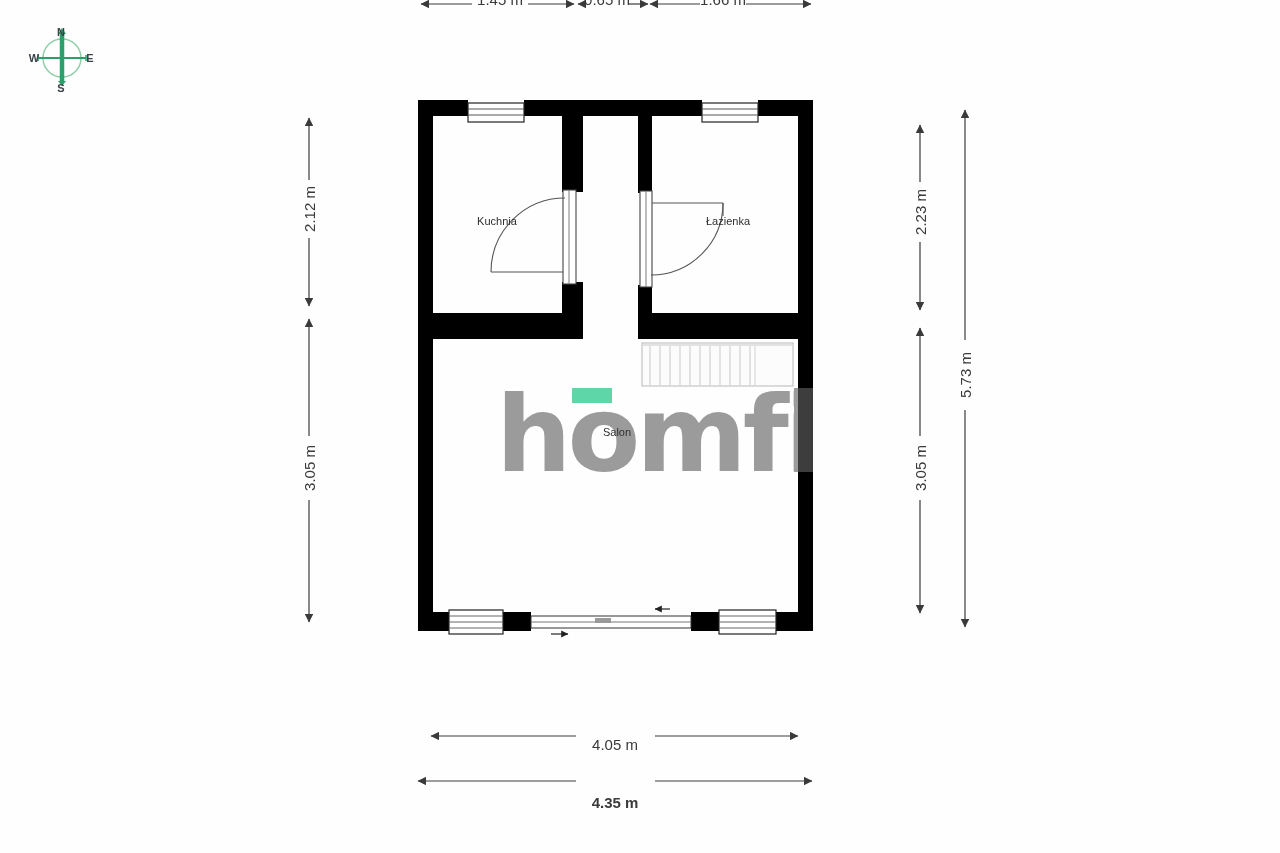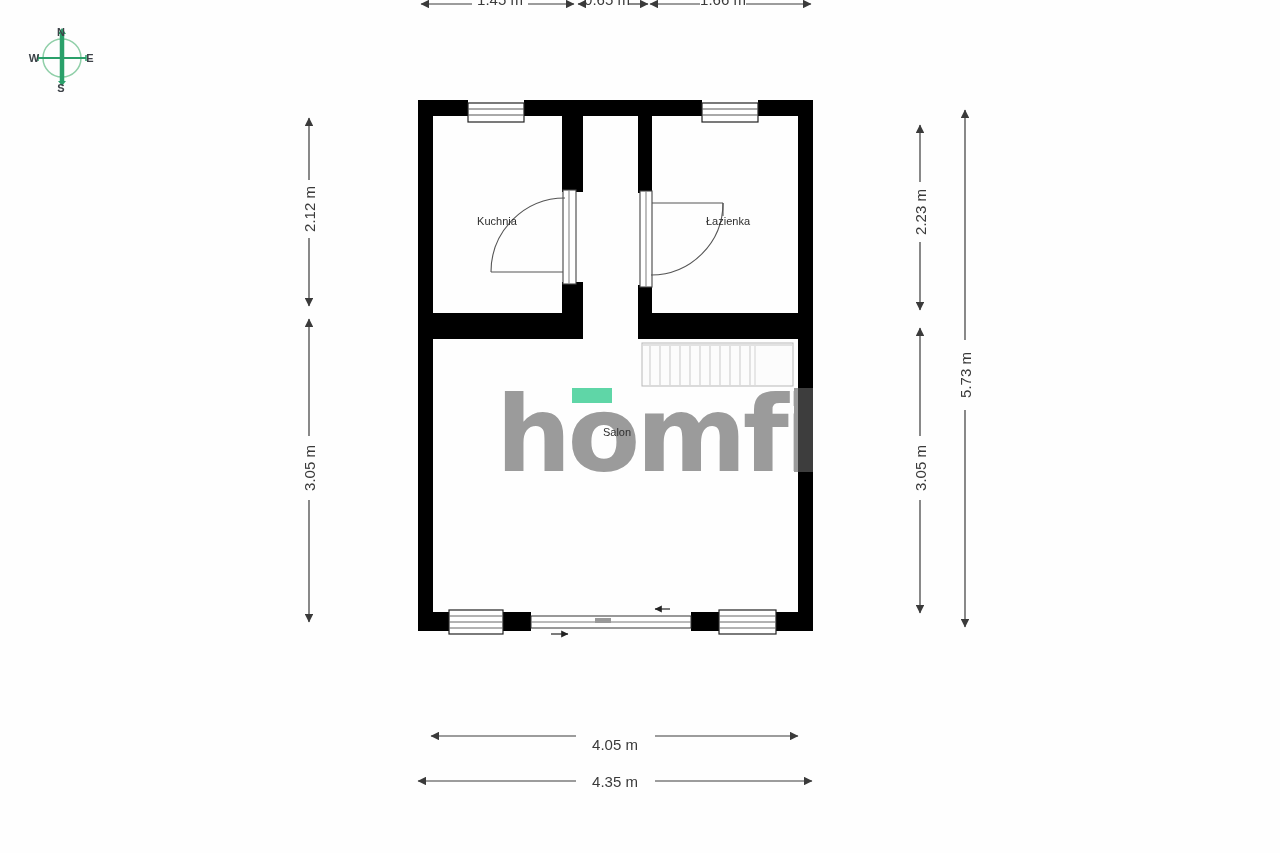"4.35 m" div.lbl { font-weight: none -> bold; top: 781px -> 802px }
